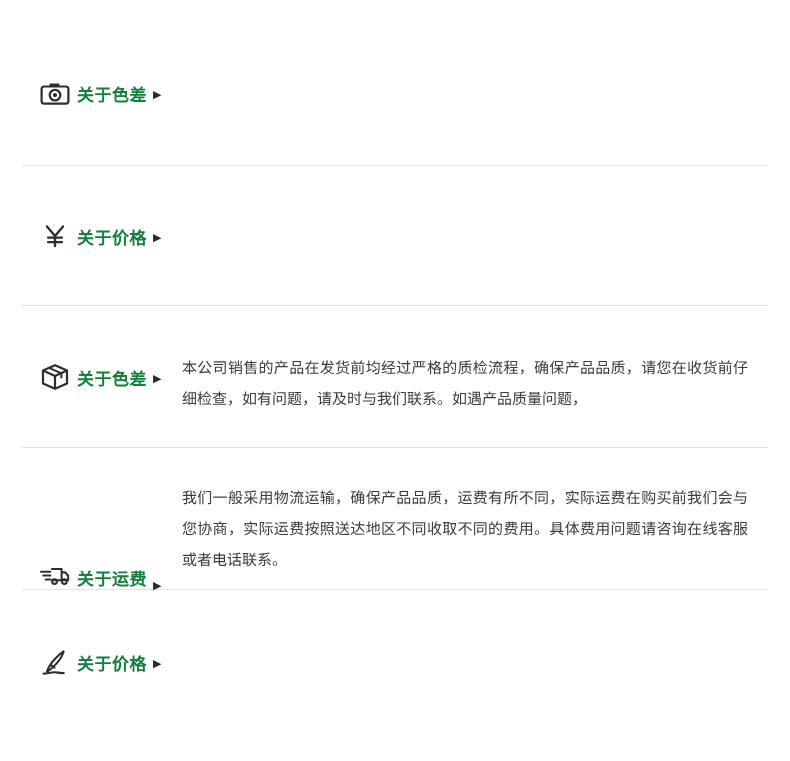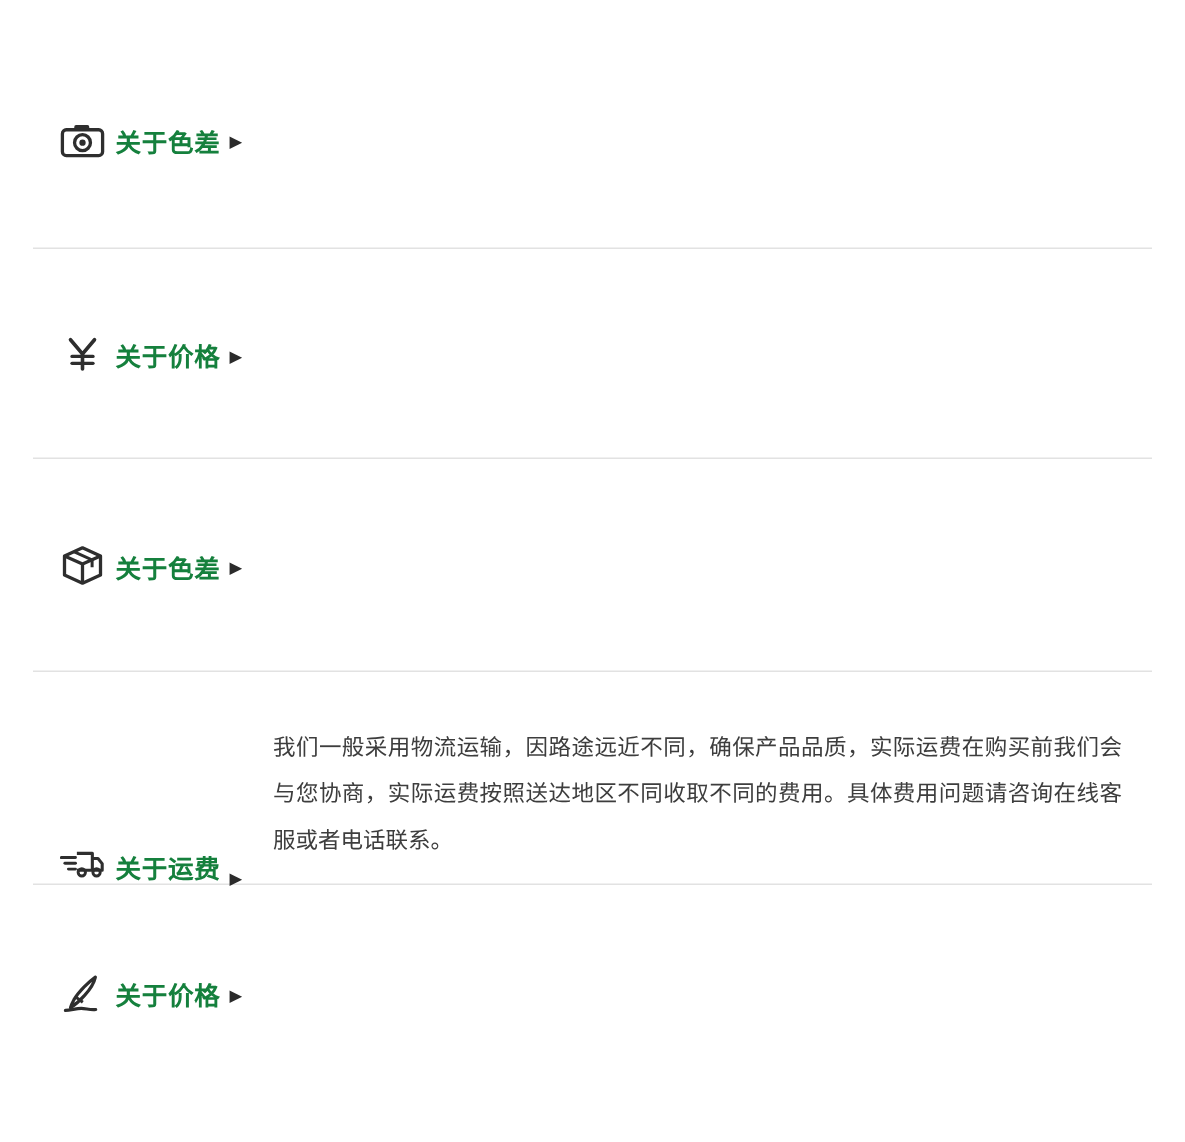"本公司销售的产品在发货前均经过严格的质检流程，确保产品品质，请您在收货前仔细检查" div.text-cell { html: none -> <div>本公司销售的产品在发货前均经过严格的质检流程，确保产品品质，请您在收货前仔细检查，如有问题，请及时与我们联系。如遇产品质量问题，</div> }
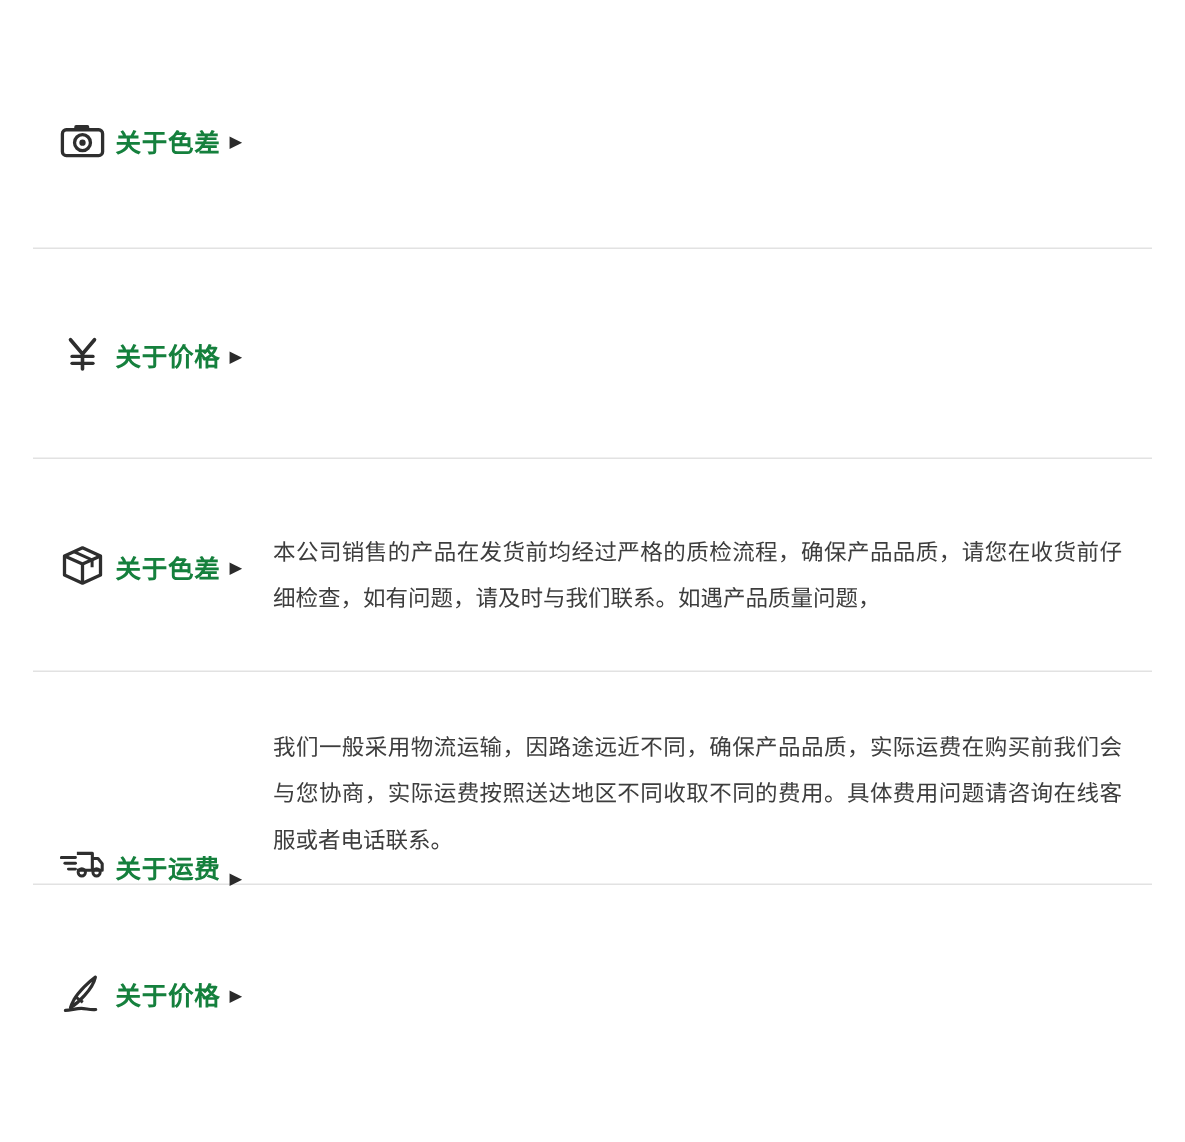"我们一般采用物流运输，因路途远近不同，确保产品品质，实际运费在购买前我们会与您协" div.text-cell { text: 因路途远近不同，确保产品品质 -> 确保产品品质，运费有所不同 }
